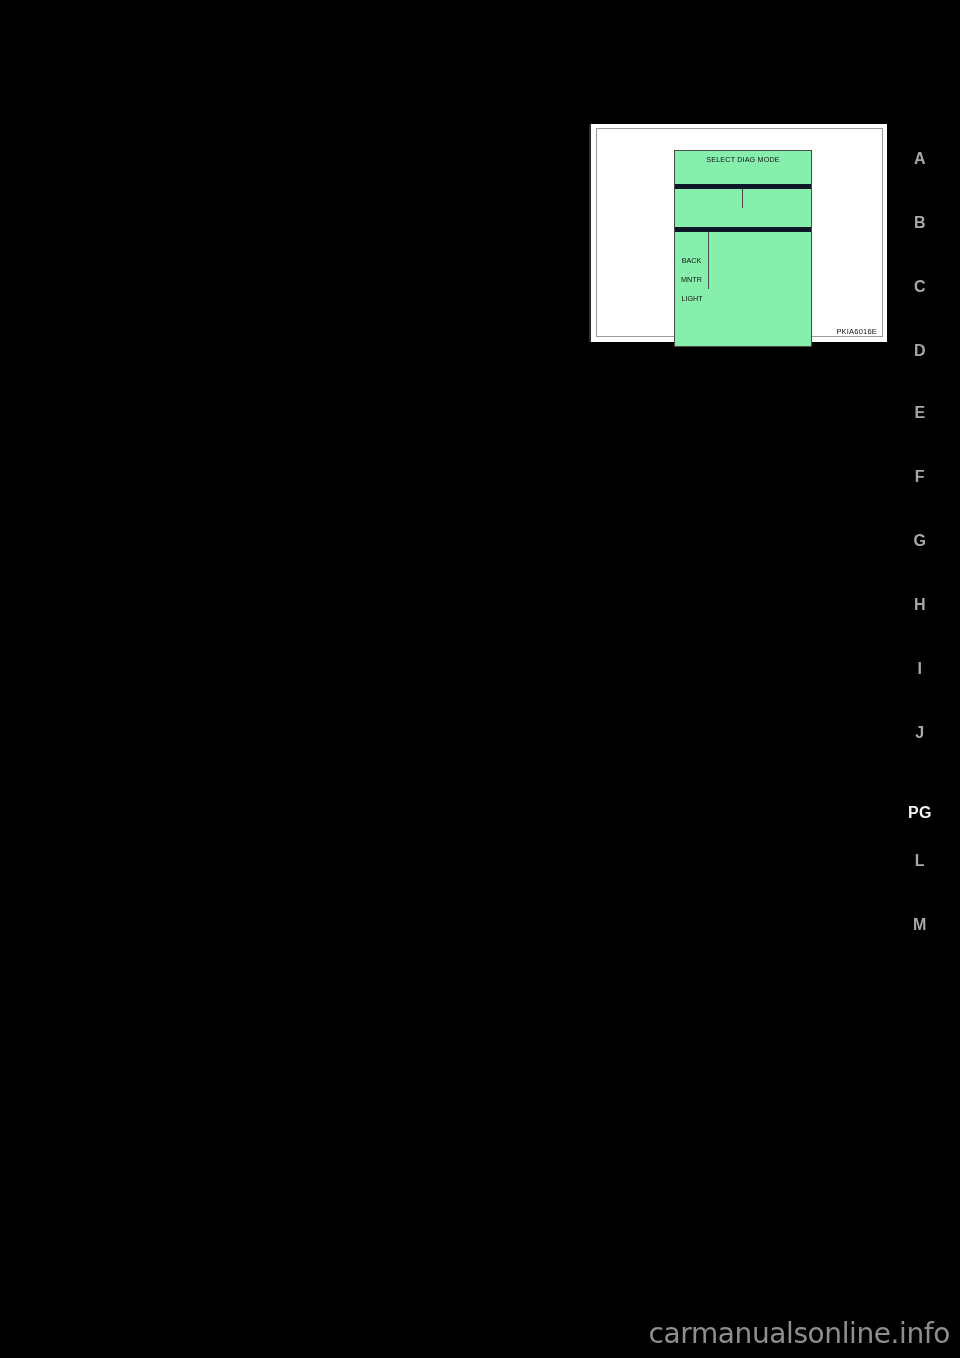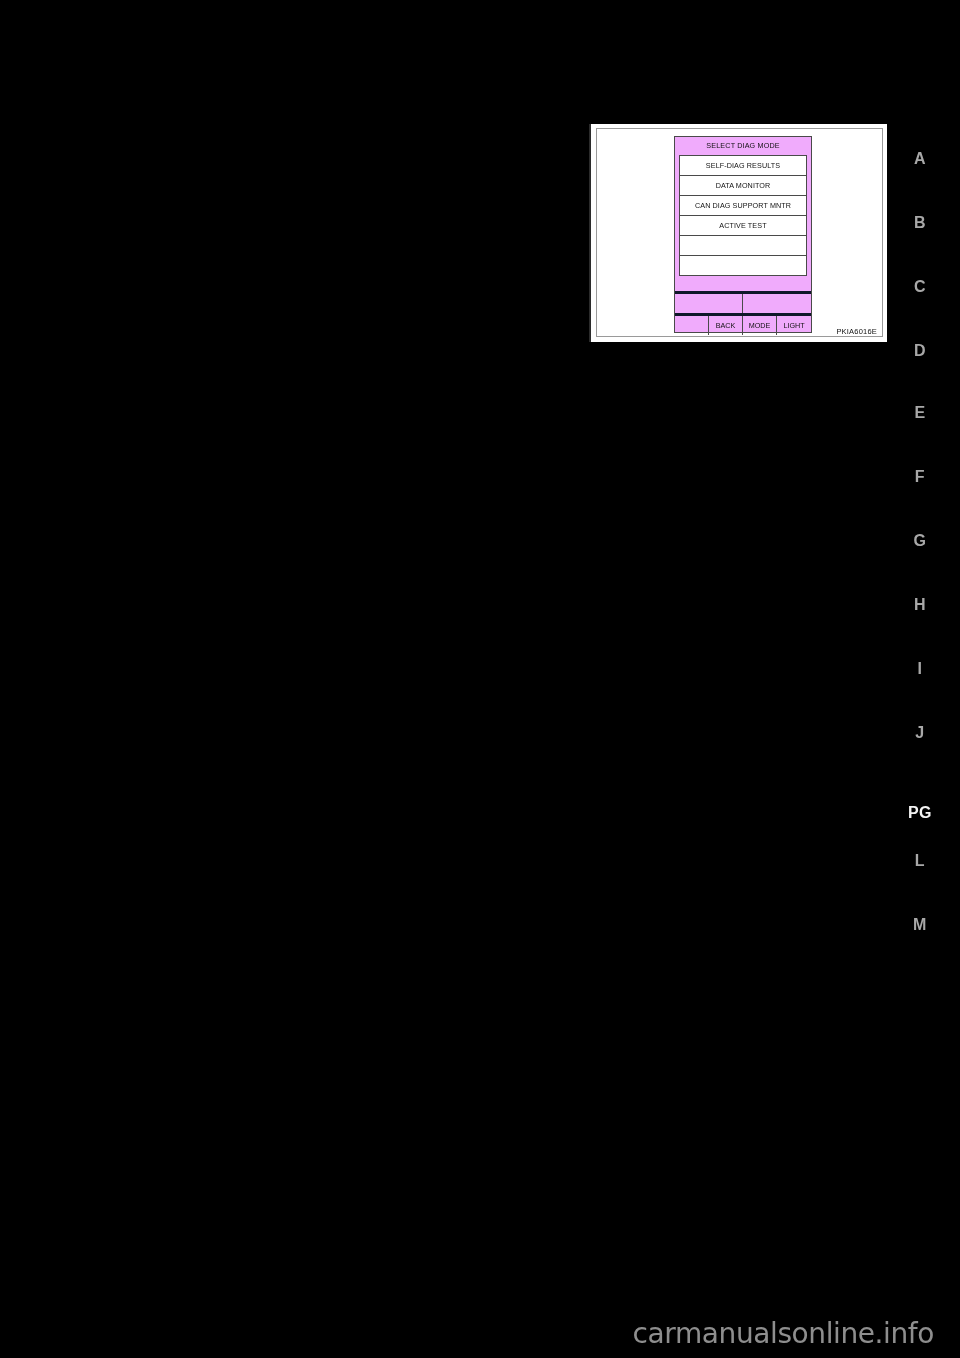"SELECT DIAG MODE" .lcd { background: #f0abfc -> #86efac; top: 12px -> 26px }
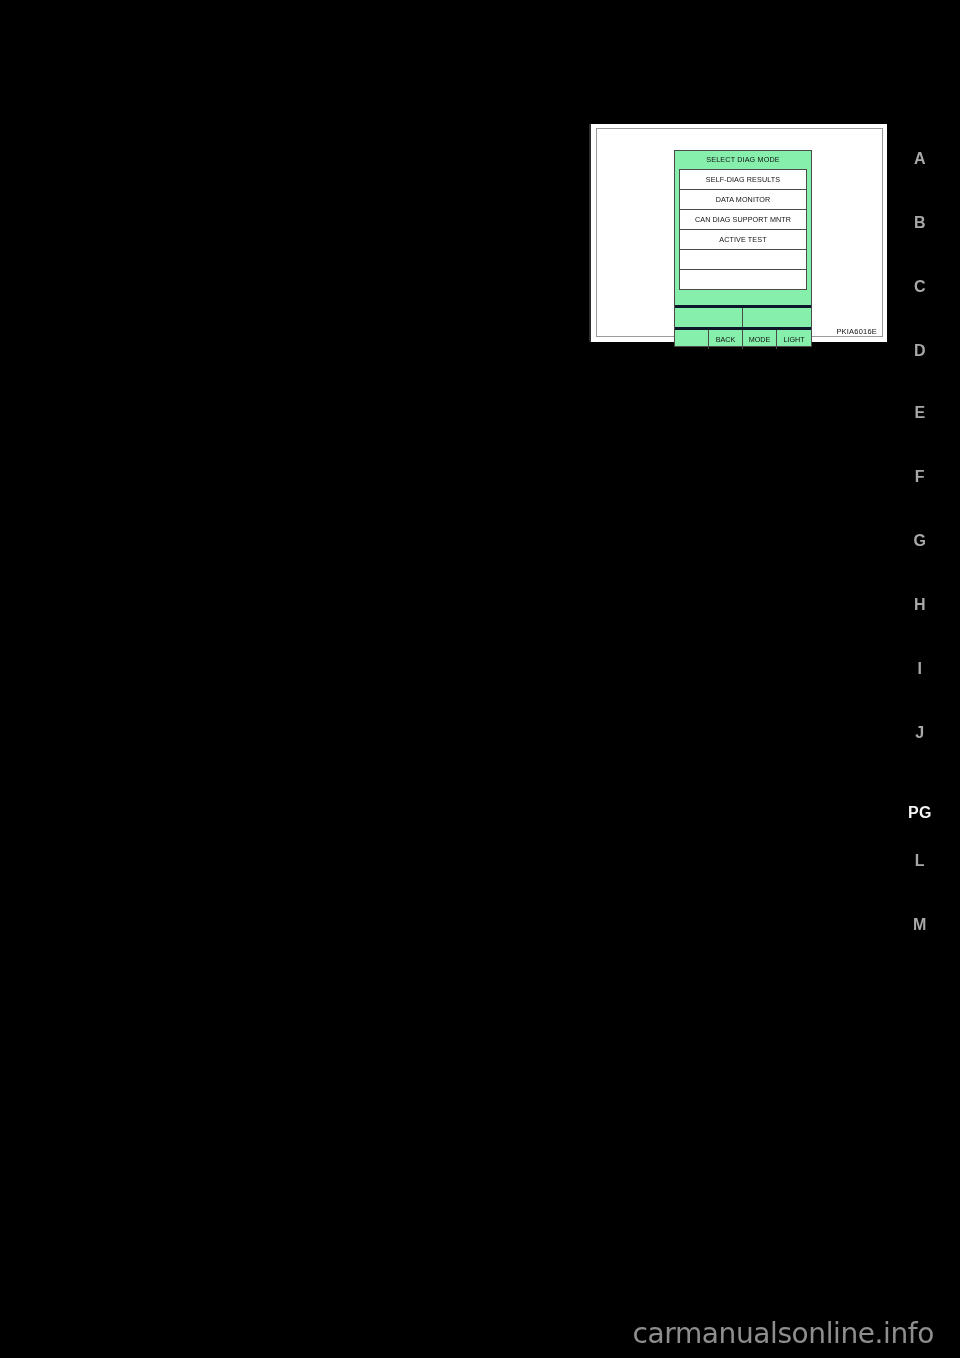"SELF-DIAG RESULTS" div.lcd-menu { html: <div> <div>SELF-DIAG RESULTS</div> <div>DATA MONITOR</div> <div>CAN DIAG SUPPORT MNTR</div> <div>ACTIVE TEST</div> <div></div> <div></div> </div> -> none }
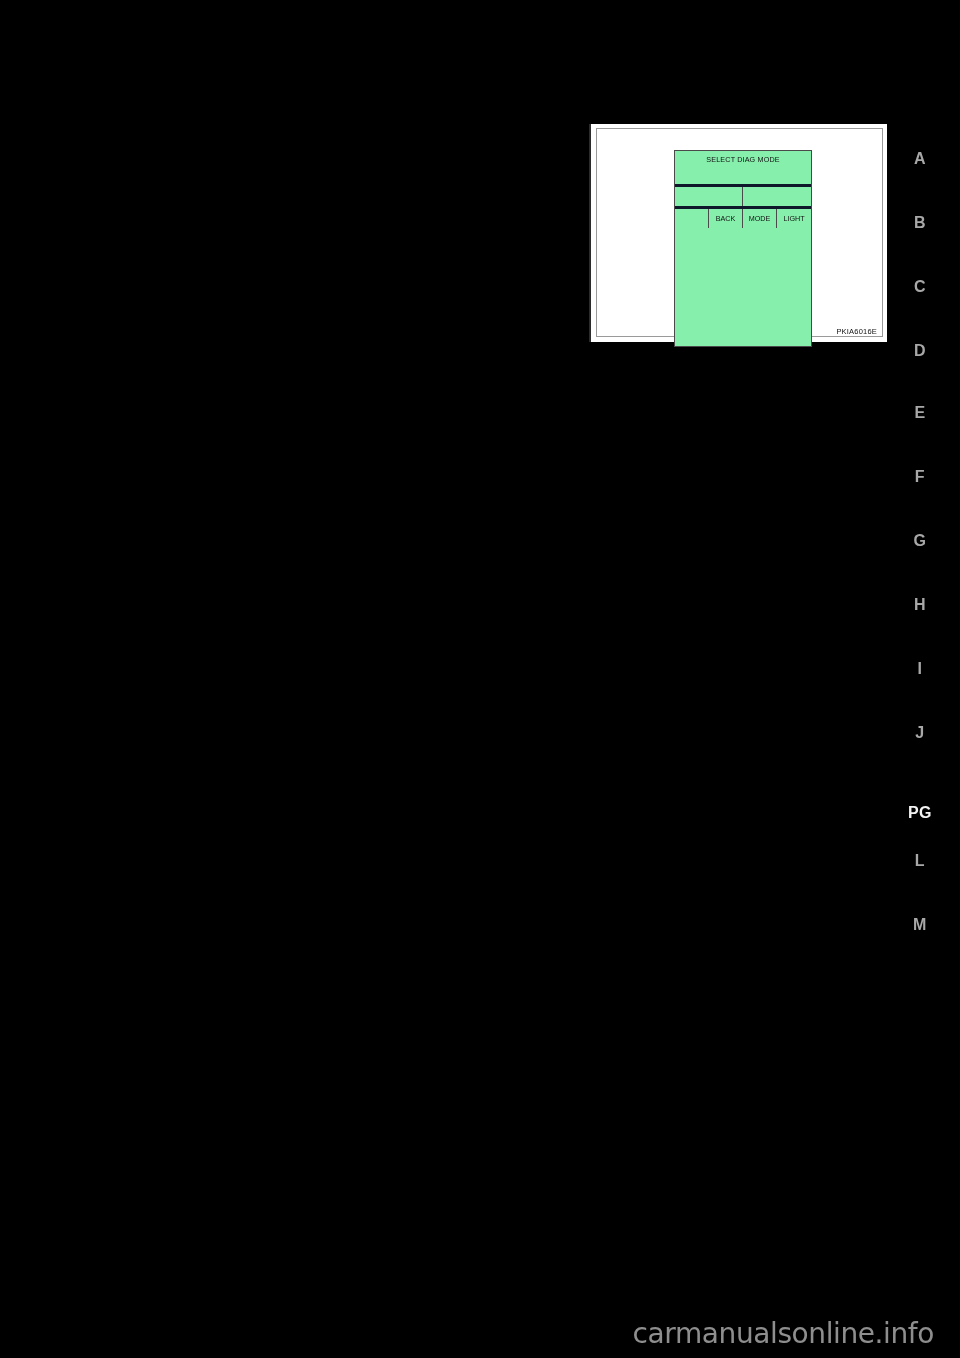"BACK" .lcd-softrow { border-top: 3px solid #0f172a -> 5px solid #0f172a; flex-direction: none -> column }
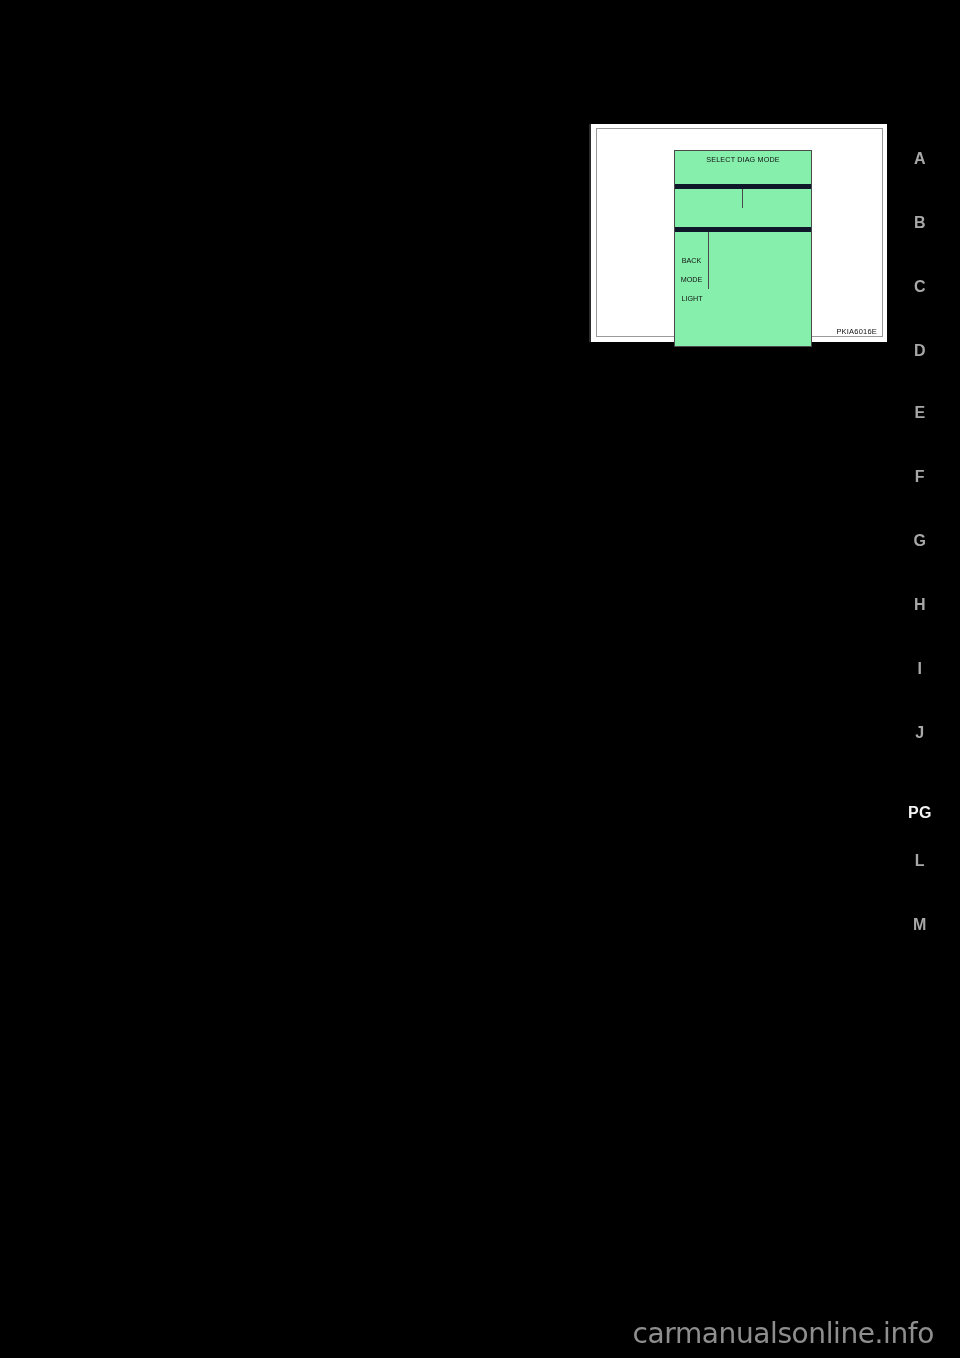"MODE" div.cell { text: MODE -> MNTR }
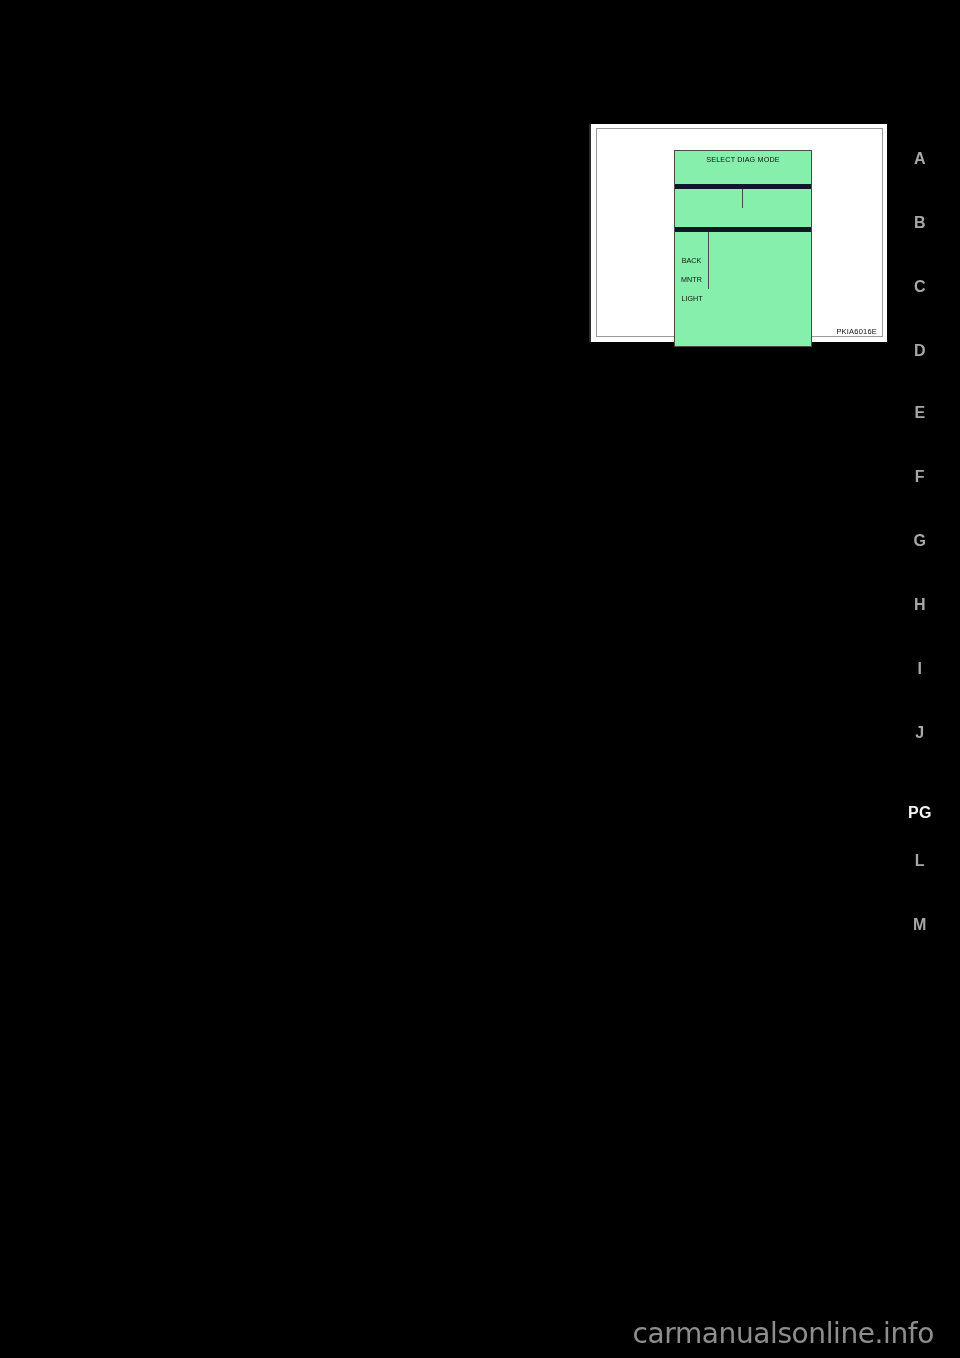"carmanualsonline.info" .watermark { padding-right: 26px -> 10px }
